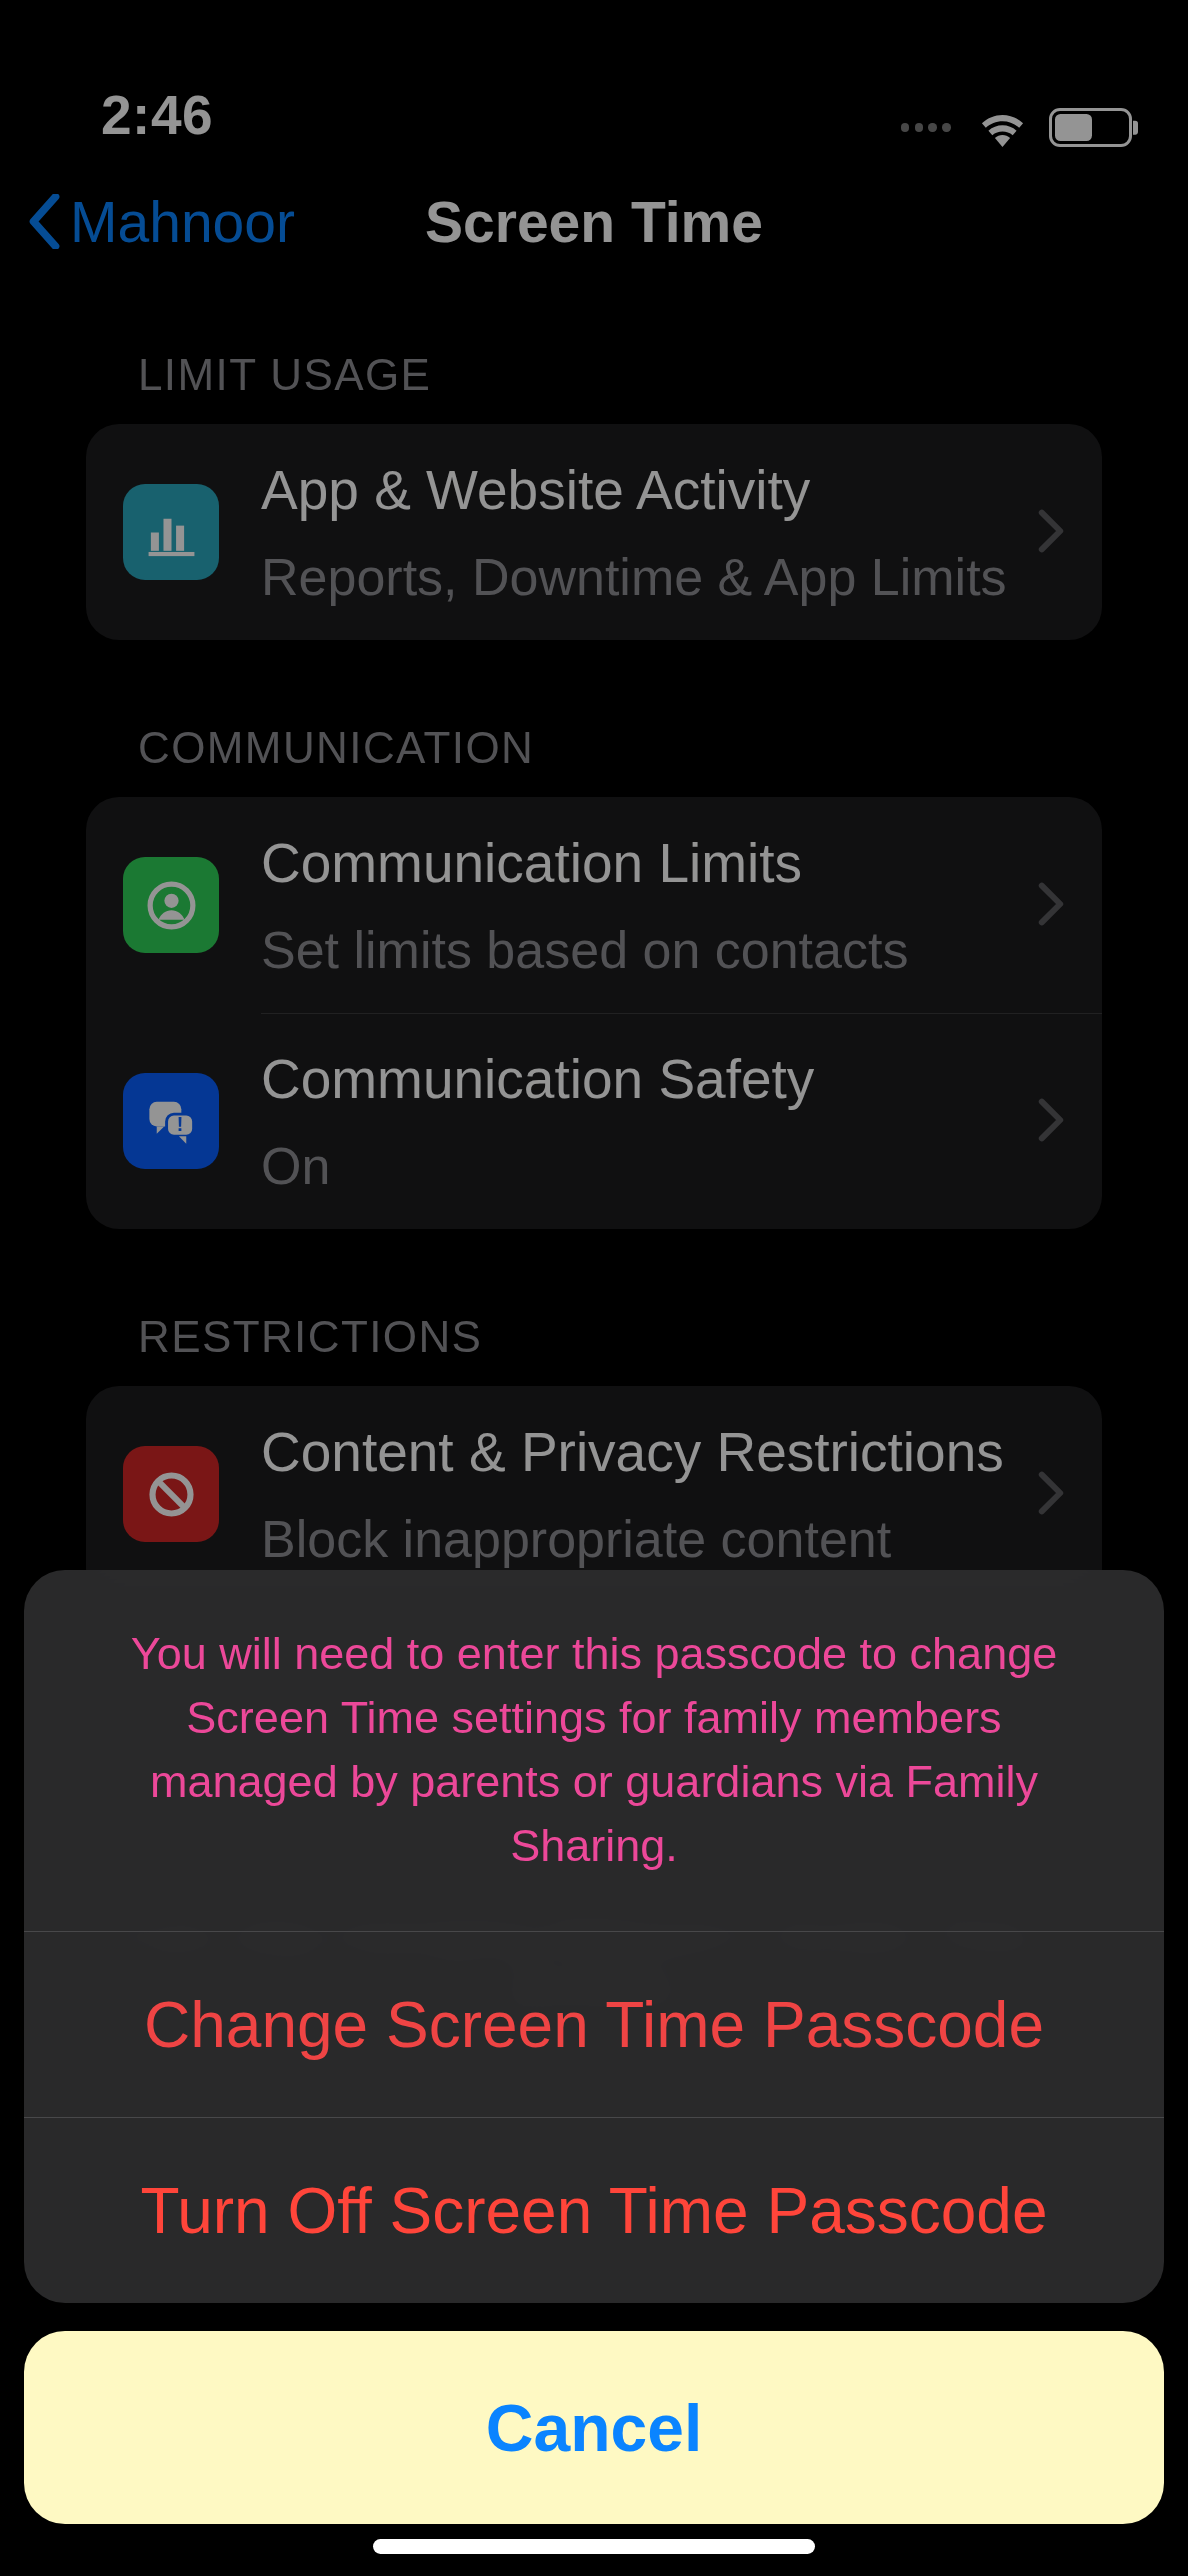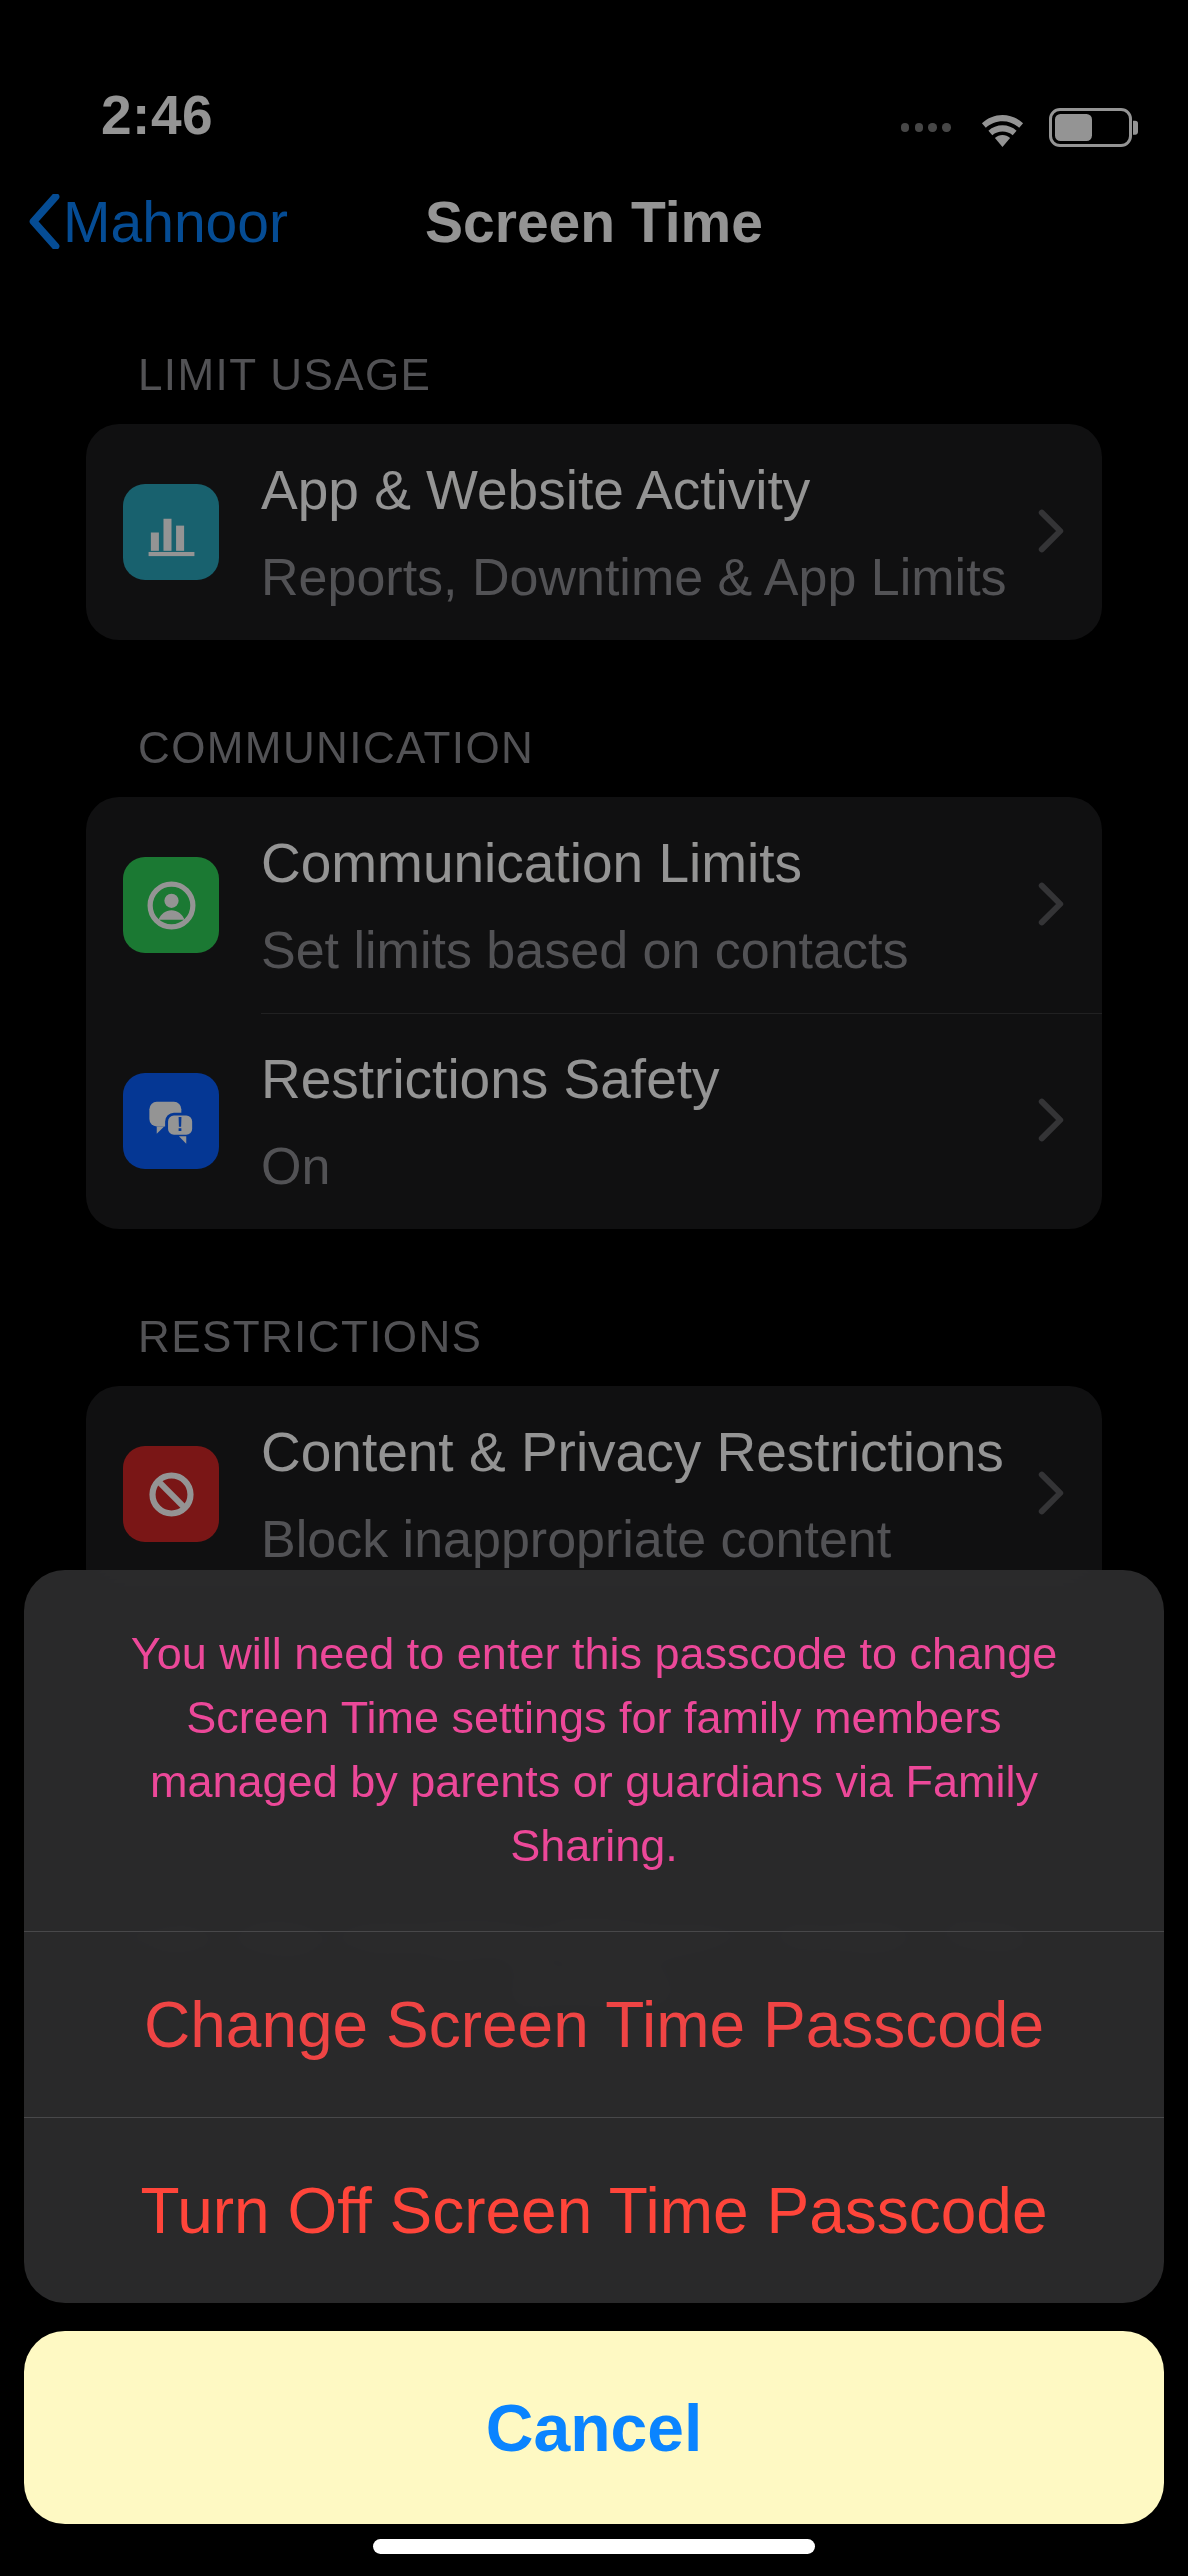"Mahnoor" .nav-back { gap: 2px -> 9px }
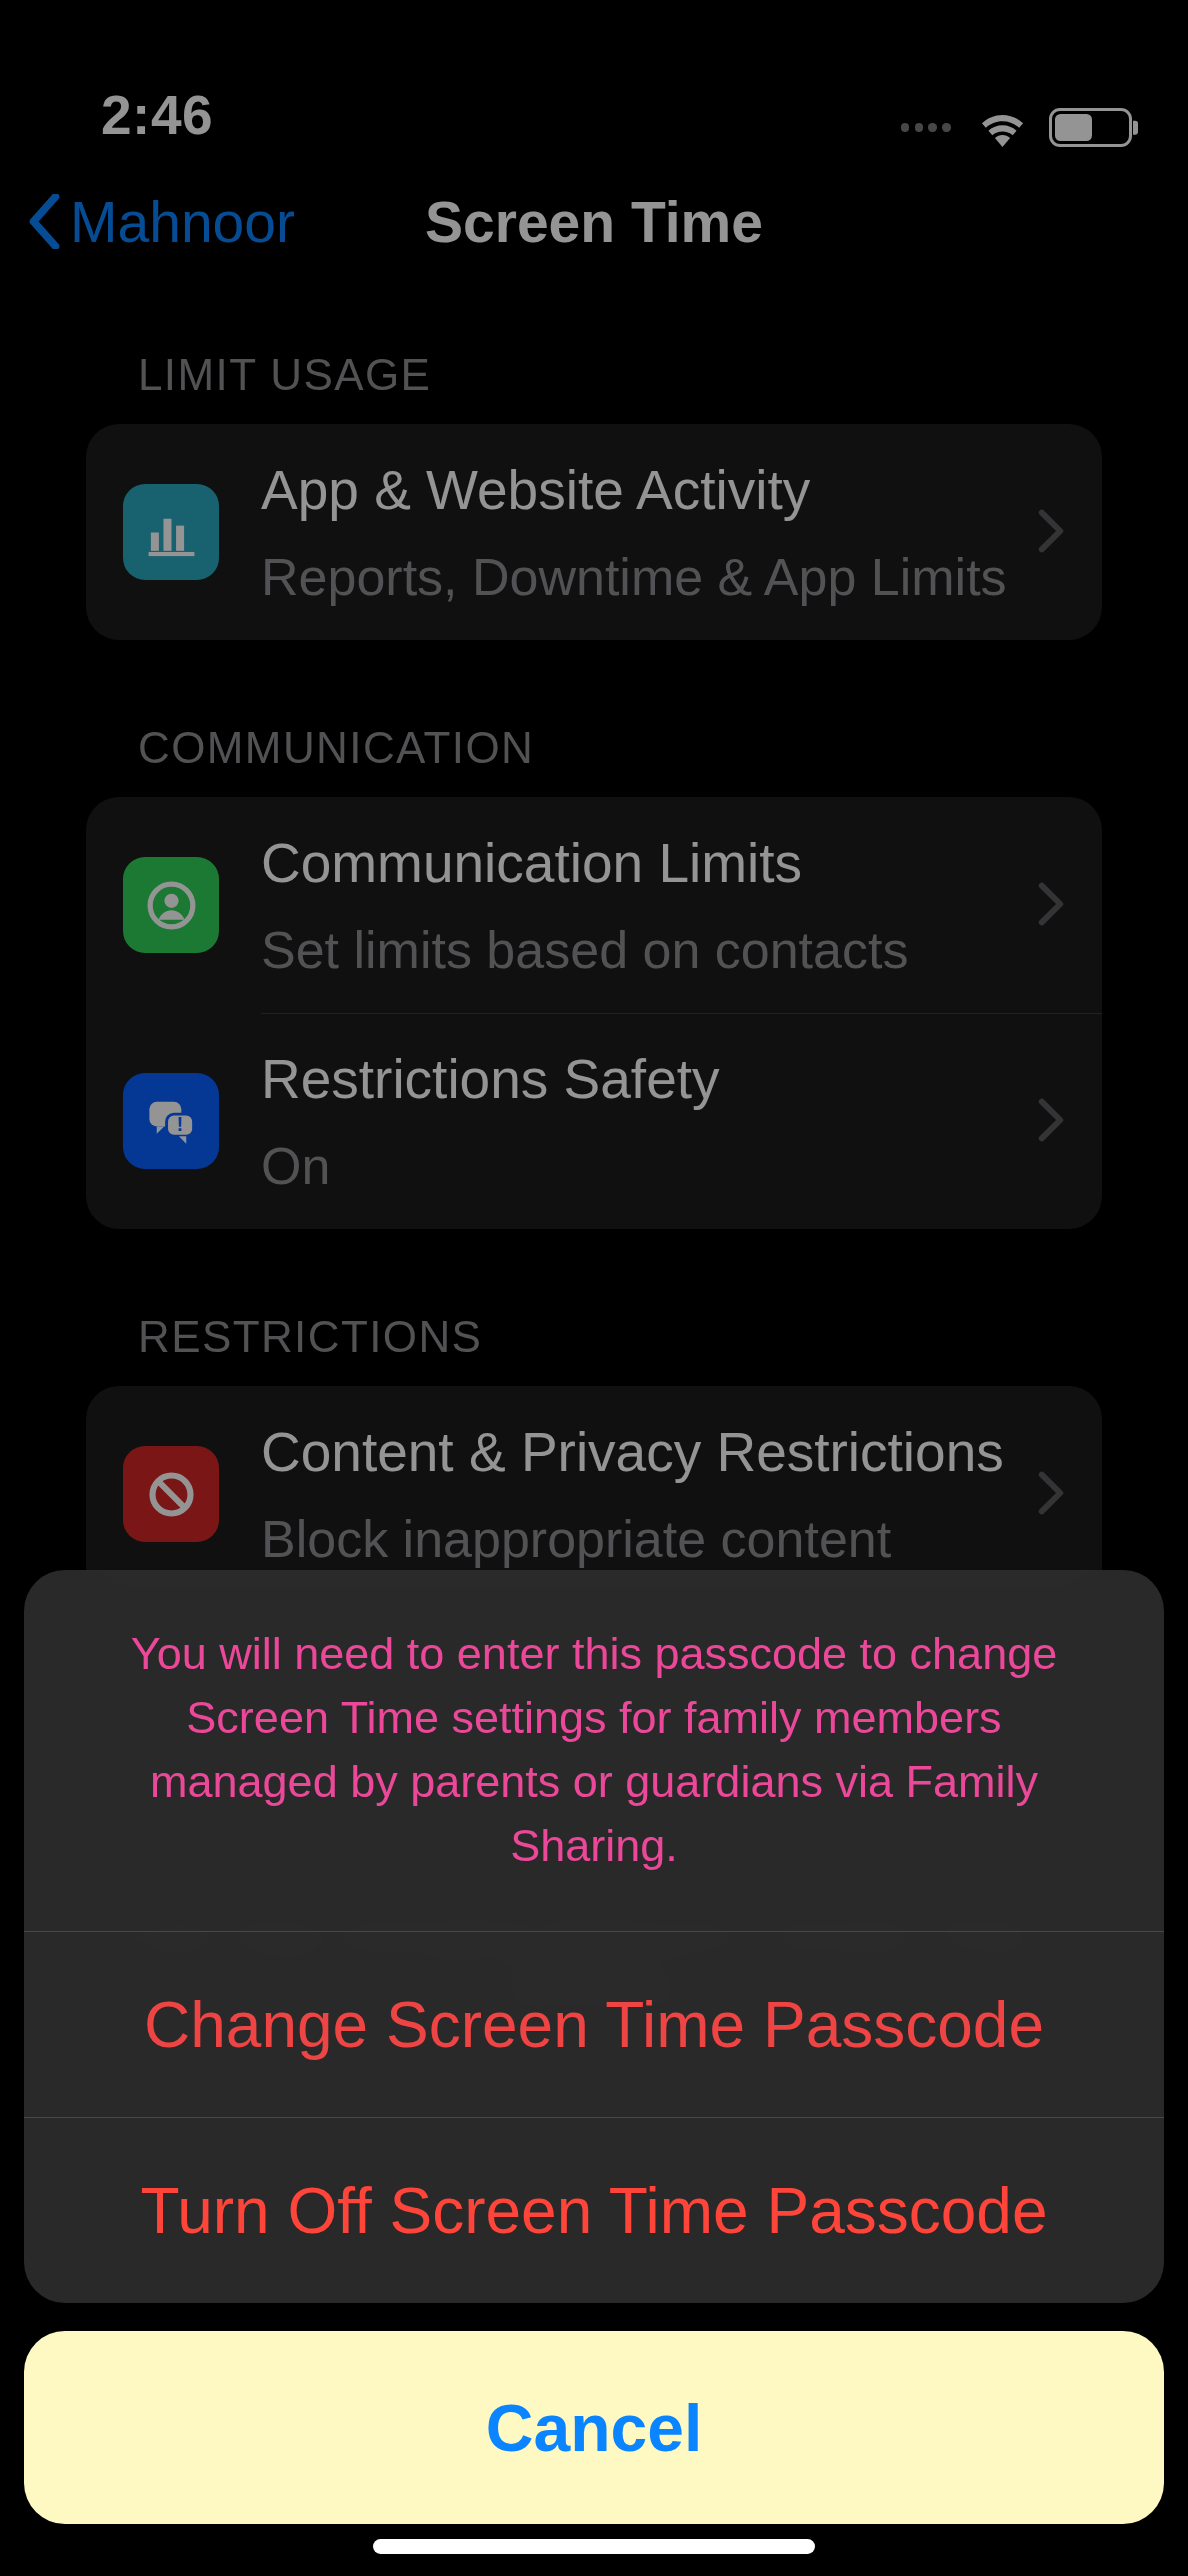"Restrictions Safety" div.title { text: Restrictions -> Communication }
